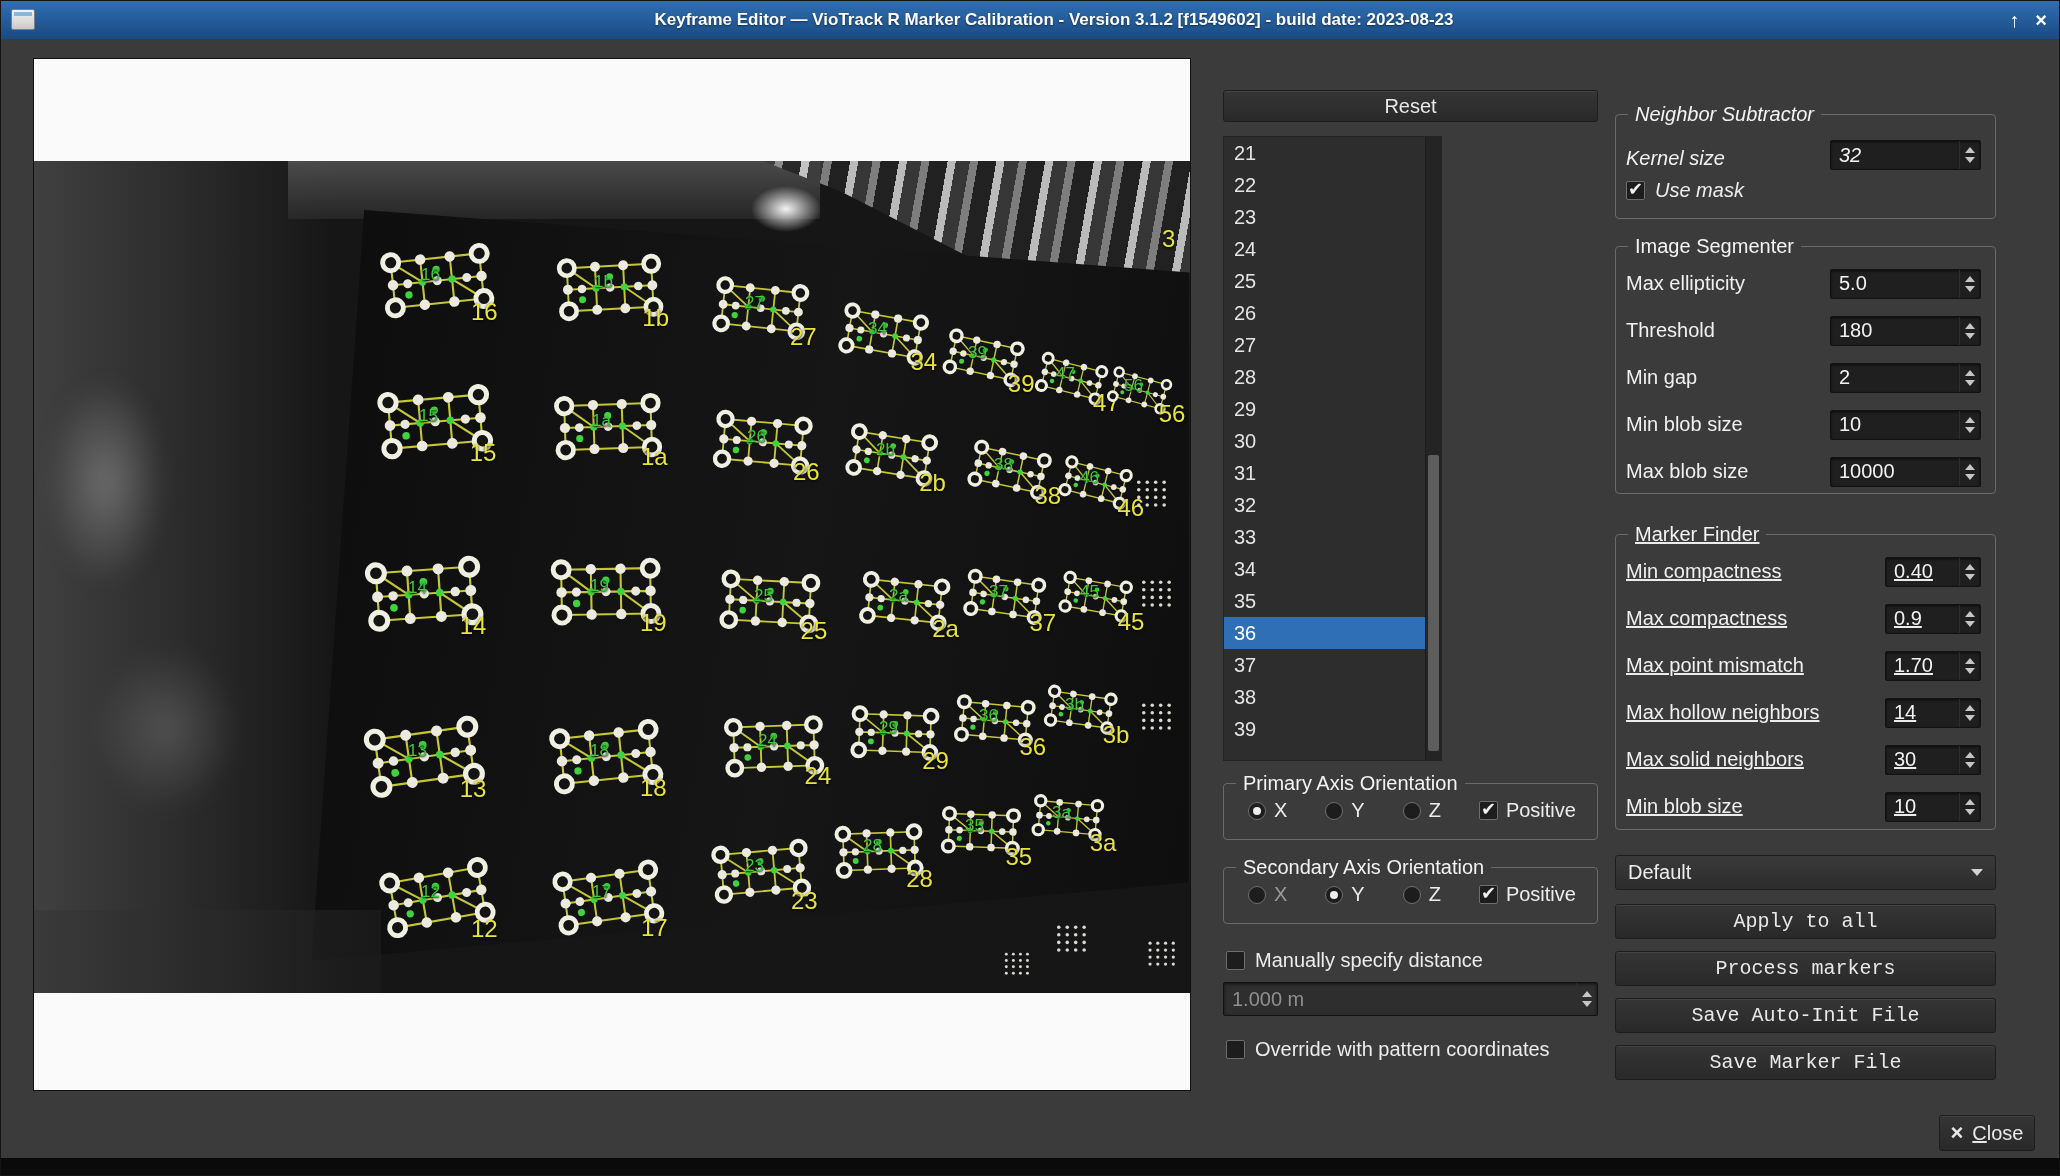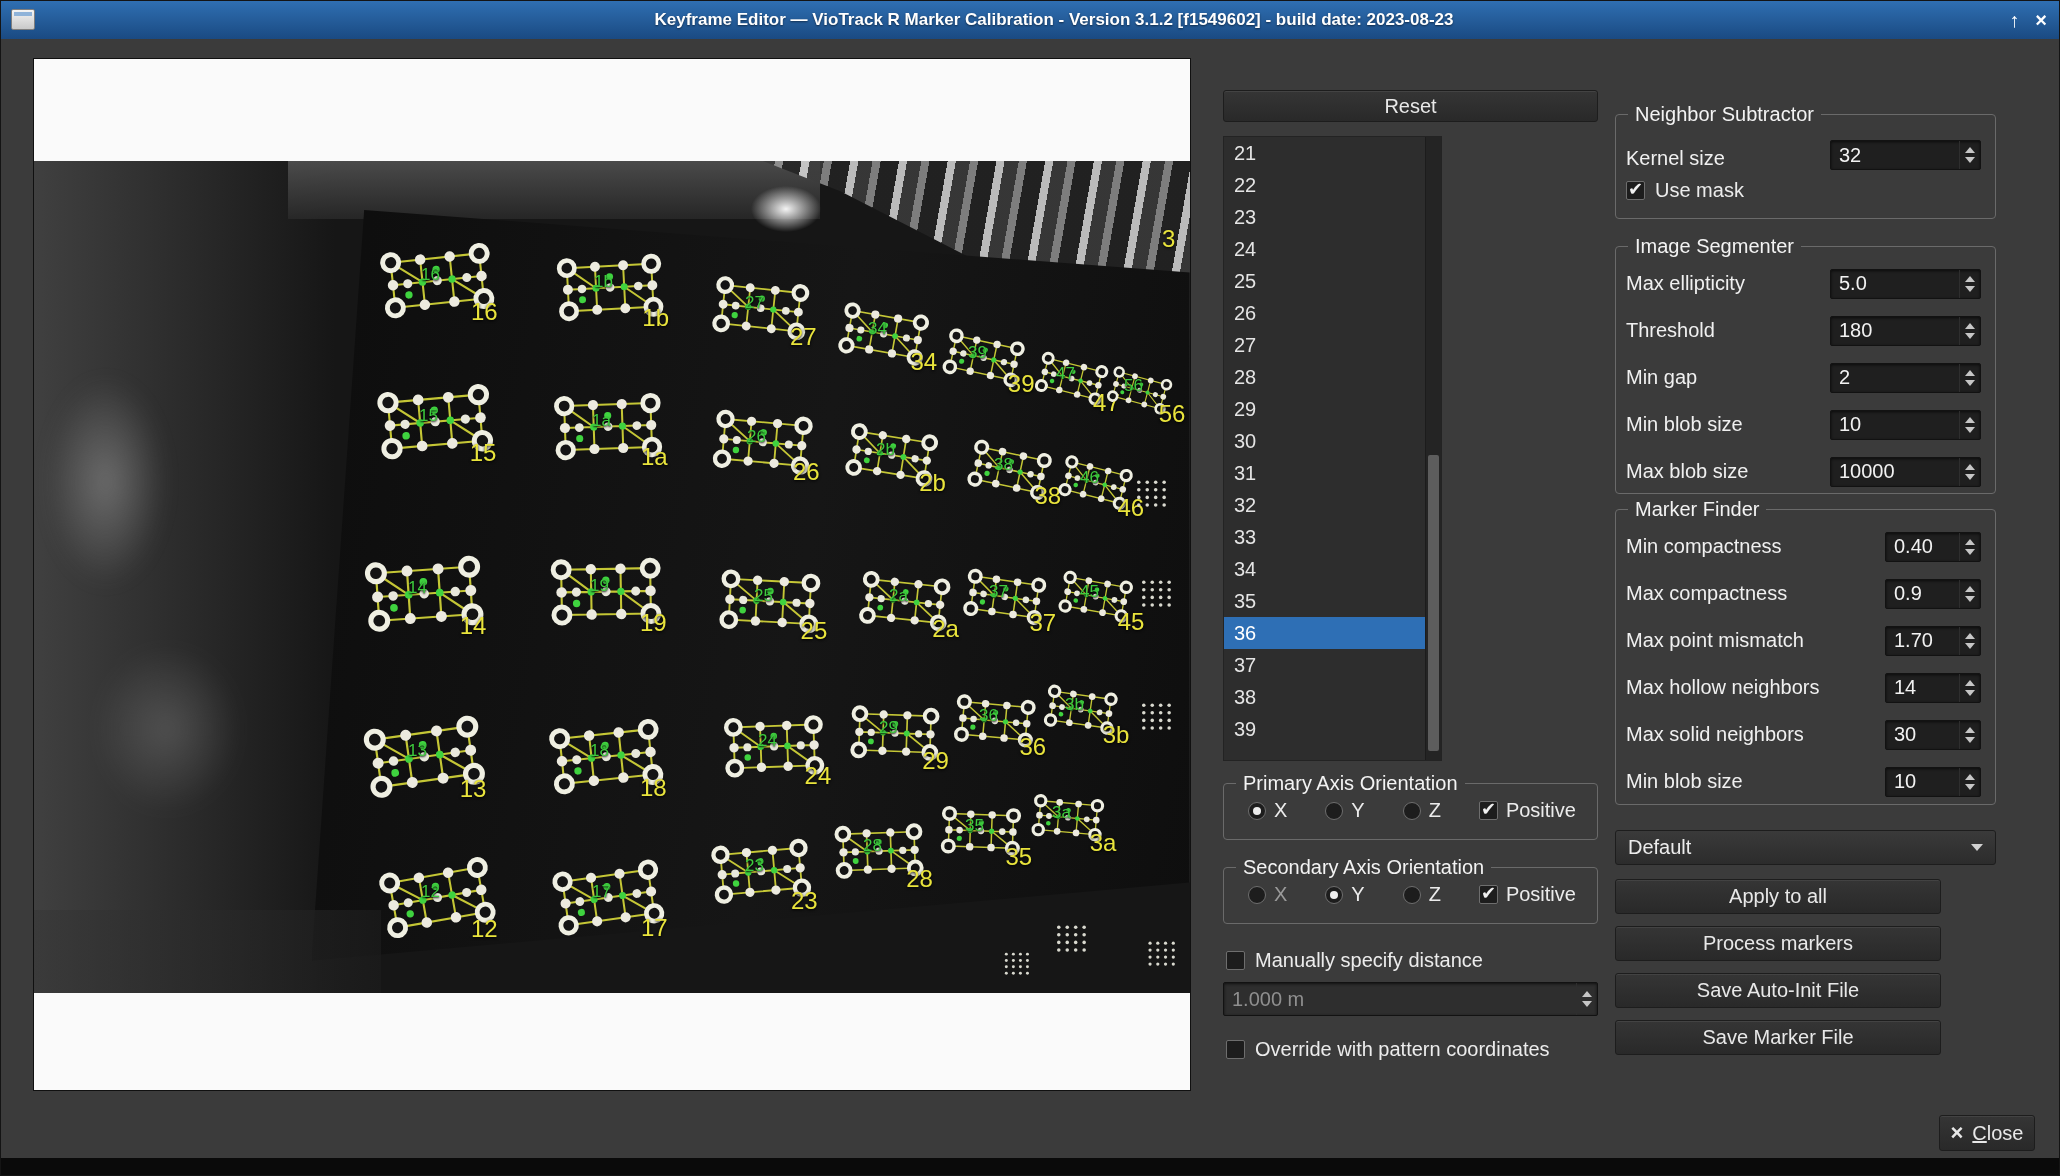"Neighbor Subtractor" #ns-group { font-style: none -> italic }
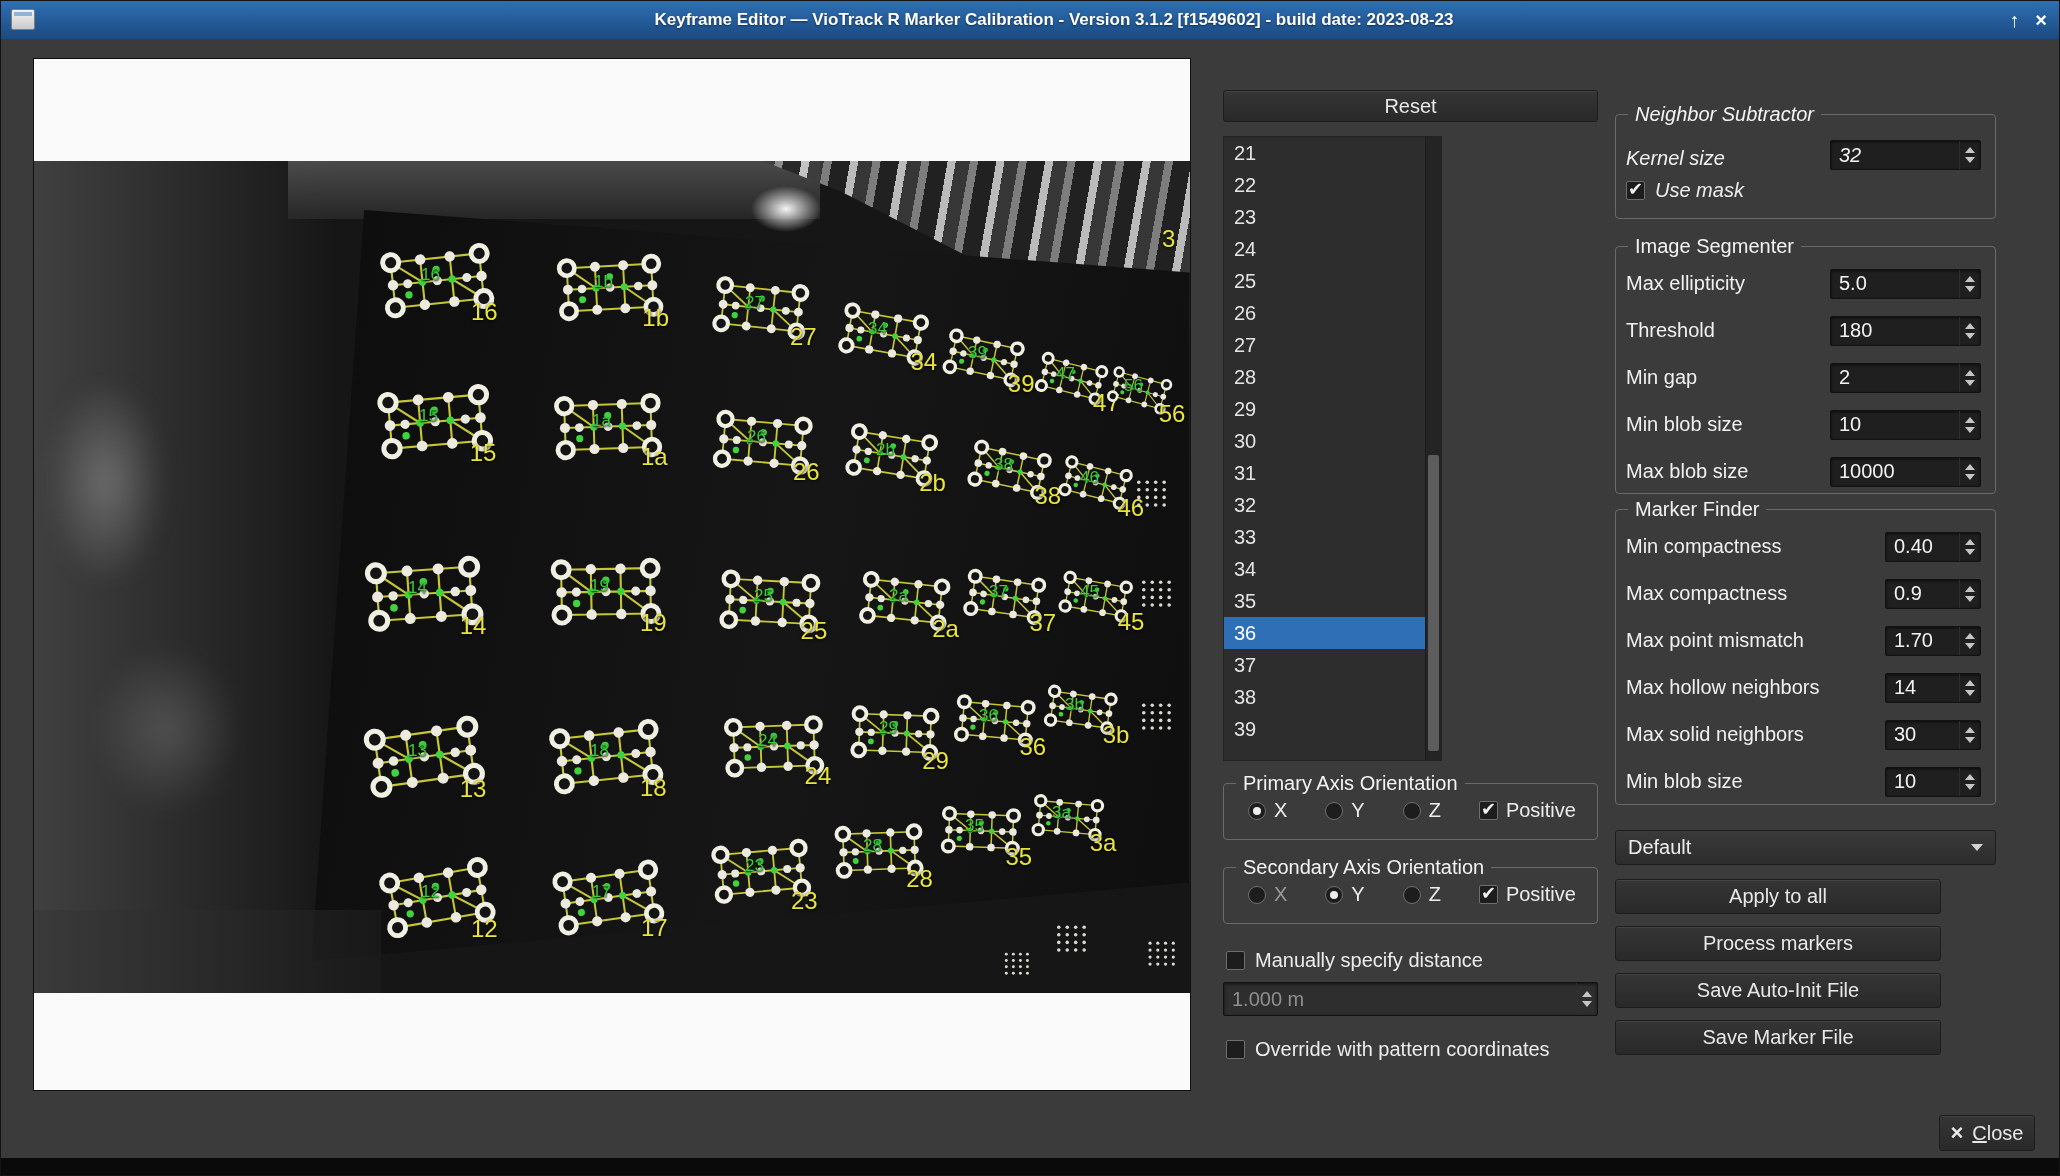"Marker Finder" #mf-group { margin-top: 4px -> 29px; text-decoration: none -> underline }
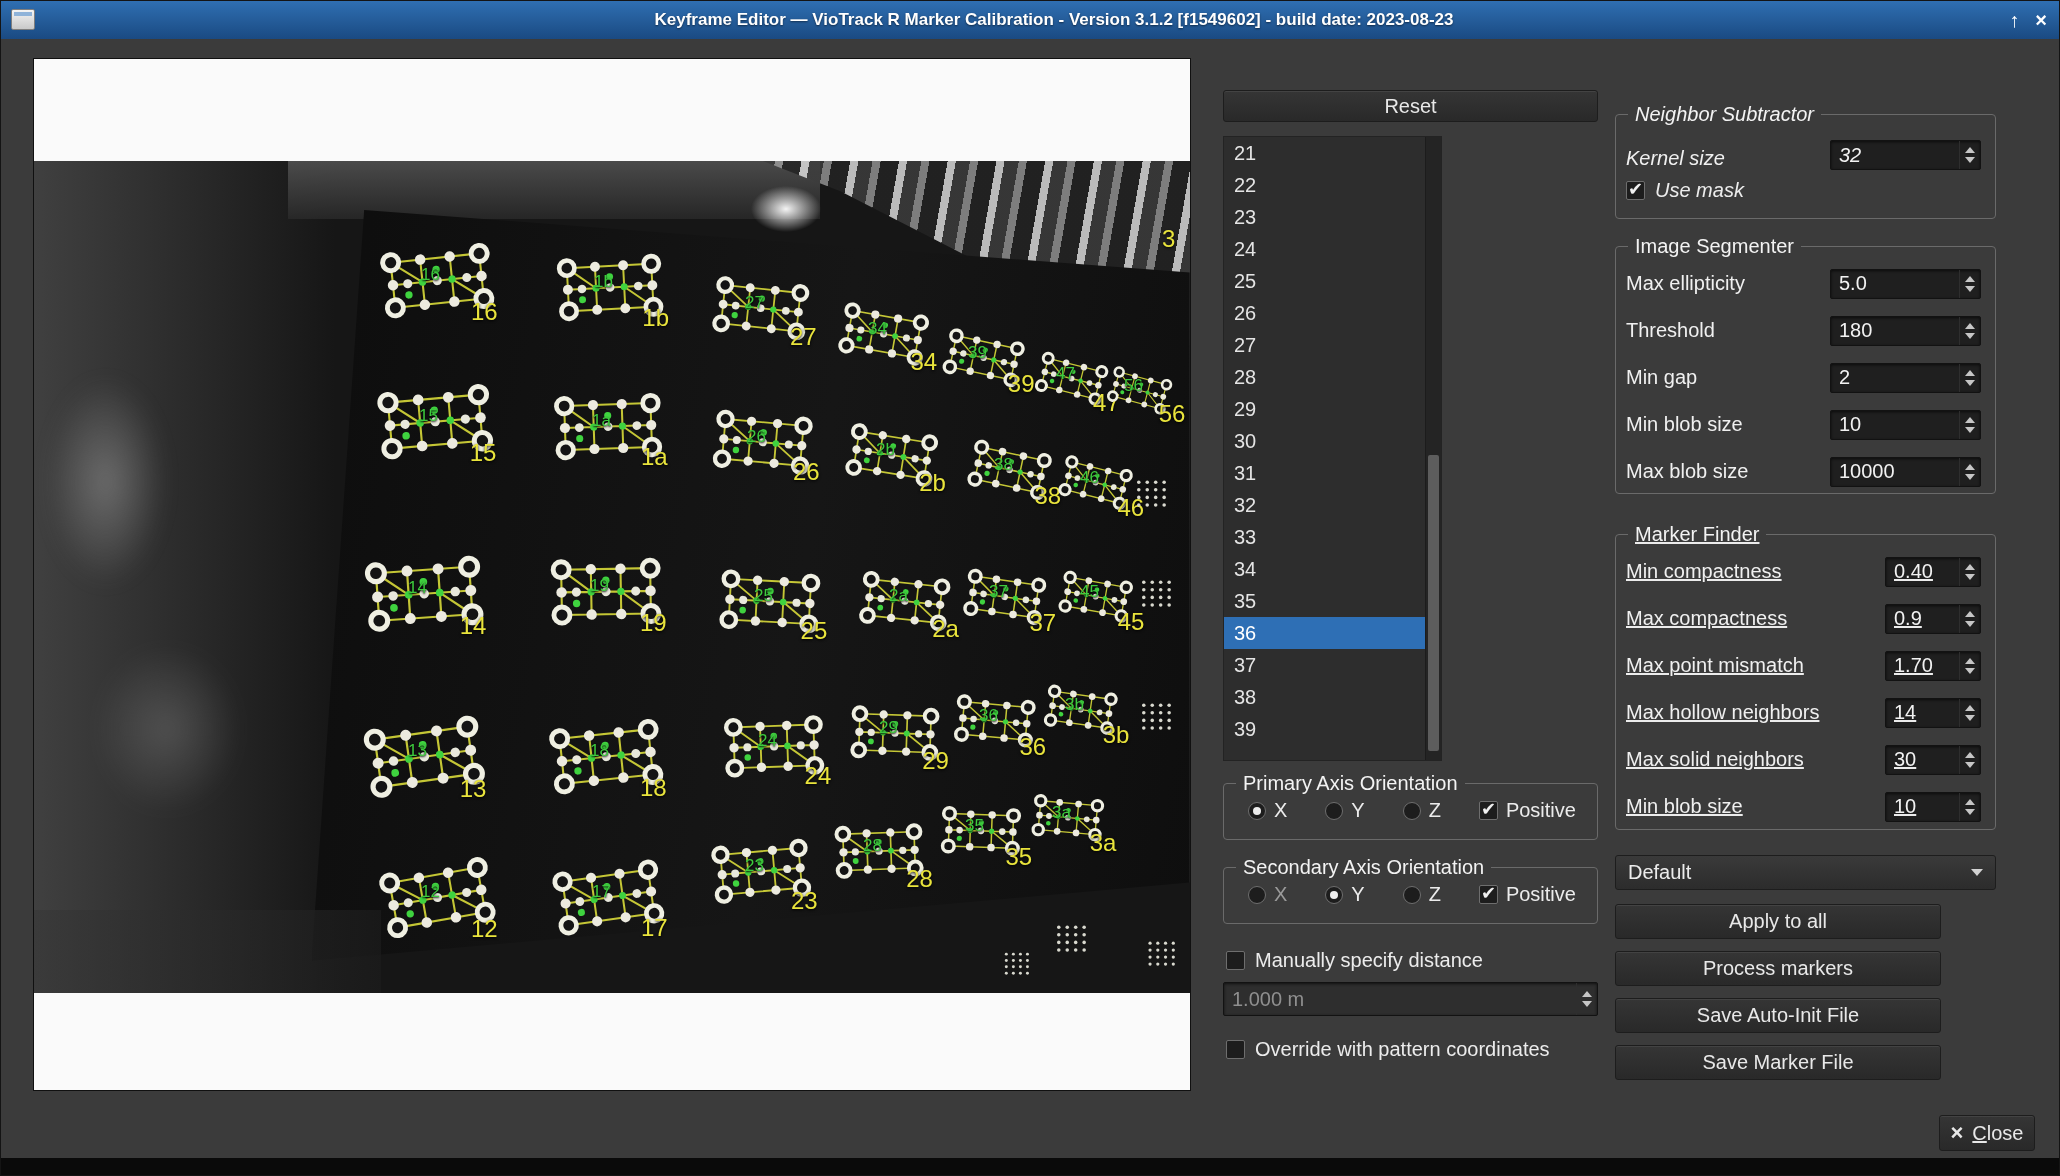"Apply to all" .right-col .btn { font-family: none -> Liberation Mono, monospace; width: 326px -> 381px }
